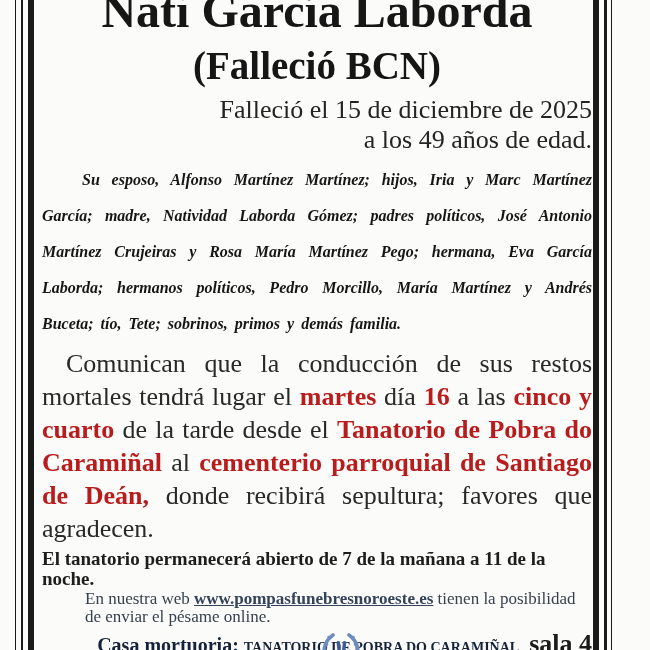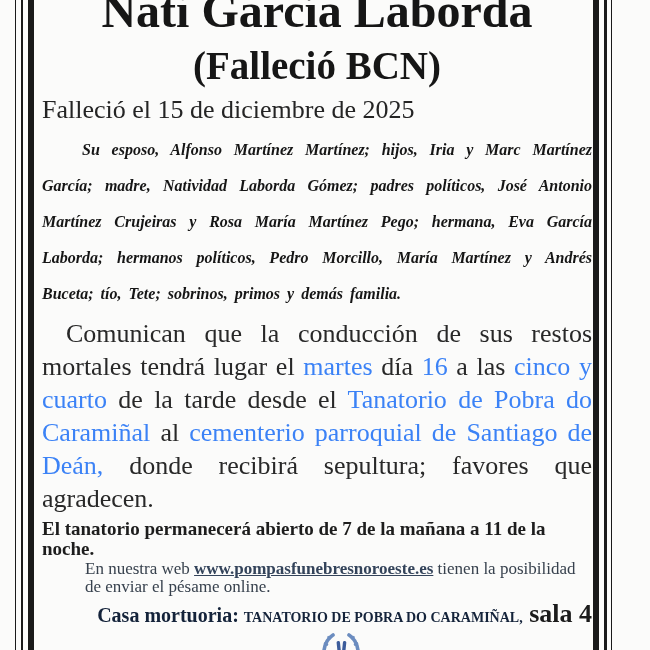"Falleció el 15 de diciembre" .death-line { text-align: left -> right }
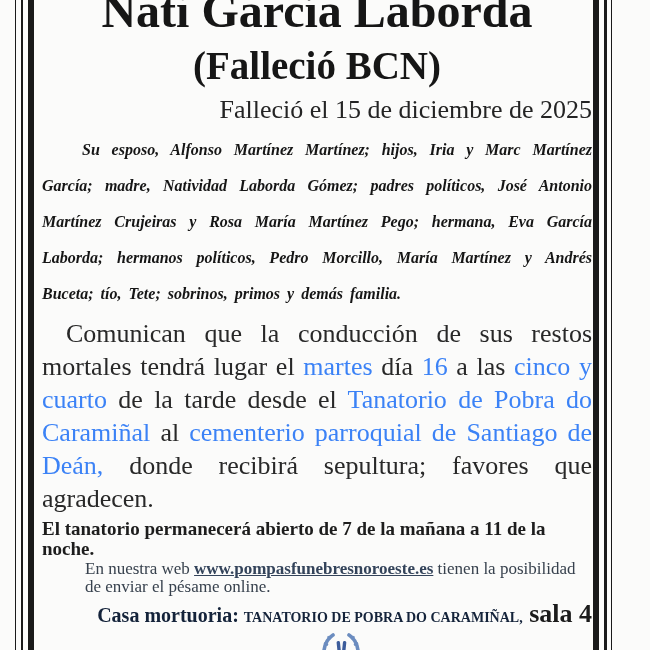"a los 49 años de" p.death-line { html: none -> <p>a los 49 años de edad.</p> }
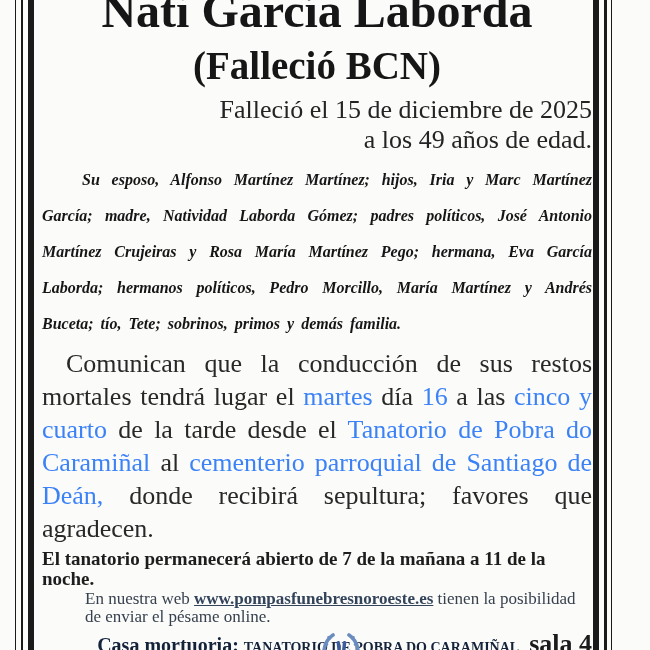"martes" .announce .b { color: #3b82f6 -> #b91c1c; font-weight: 400 -> 700 }
